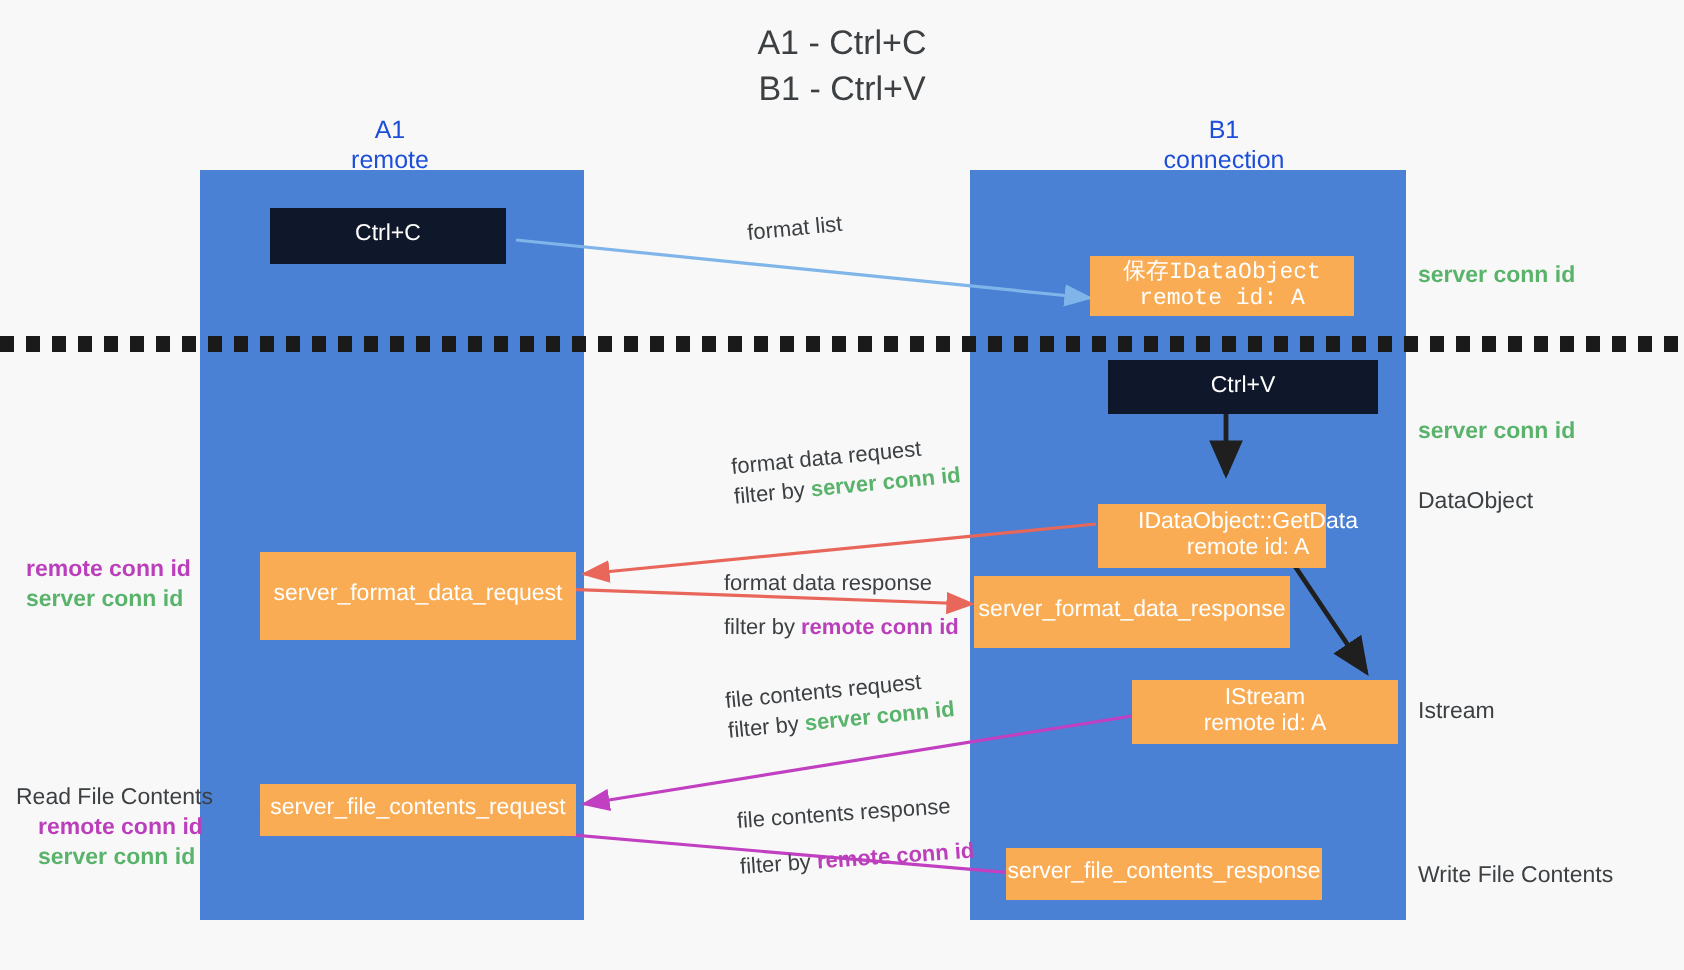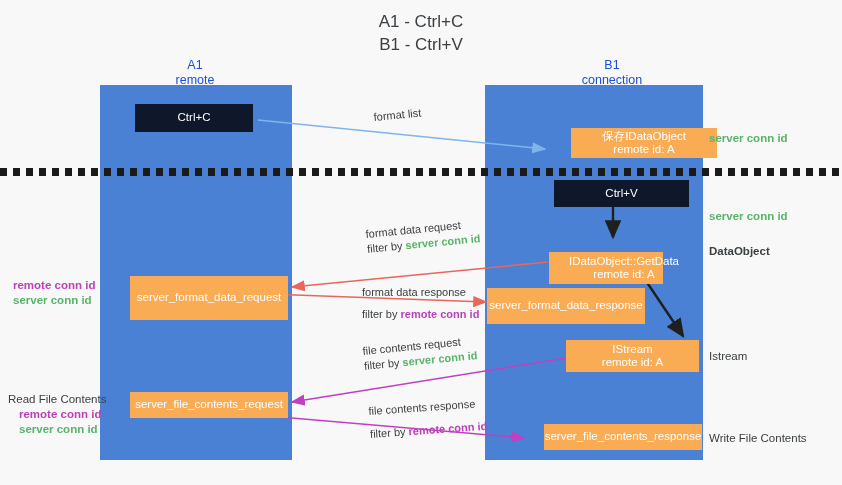"保存IDataObject" div.abs { font-family: none -> Liberation Mono, monospace; left: 571px -> 545px; width: 146px -> 132px }
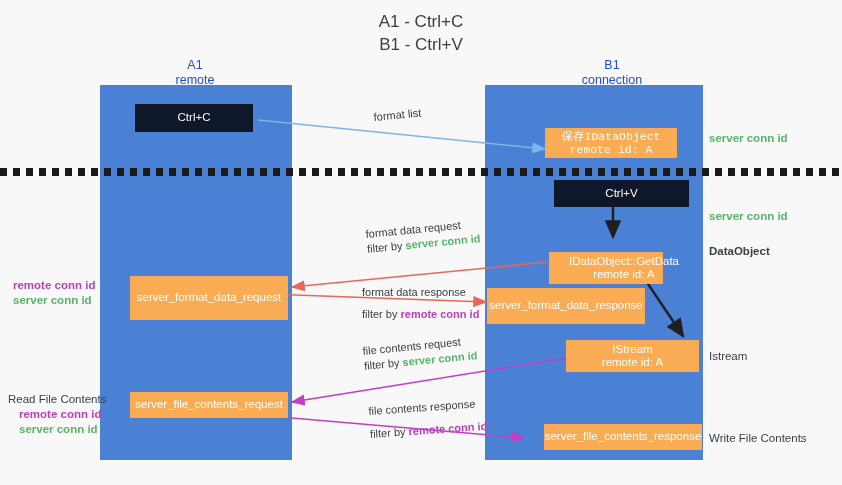"DataObject" div.abs { font-weight: bold -> none }
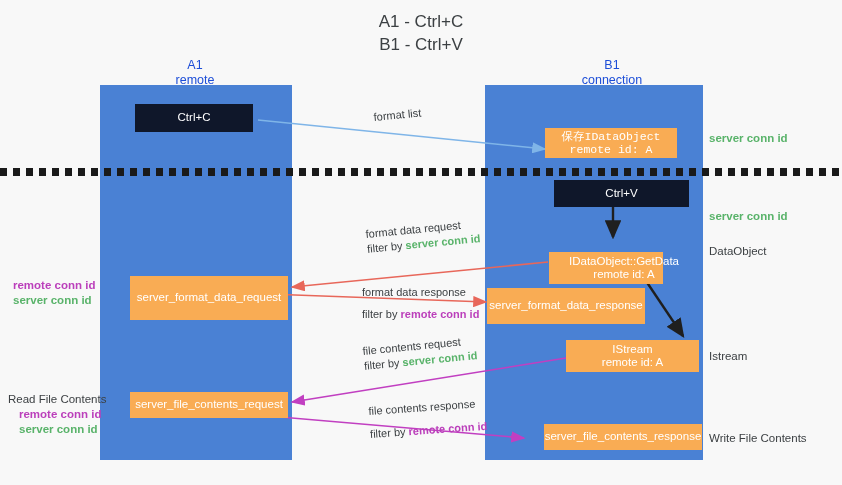"server_file_contents_response" div.abs { left: 544px -> 503px }
